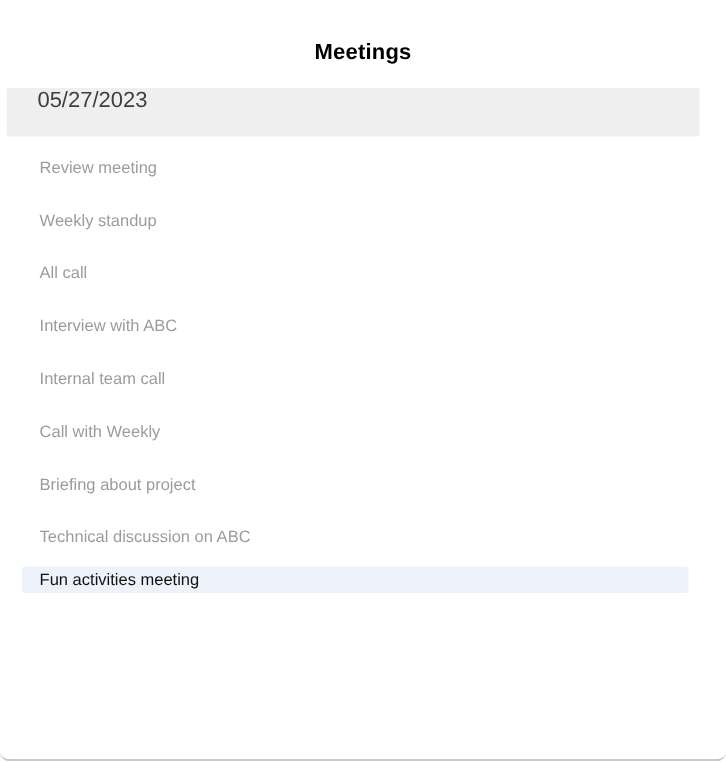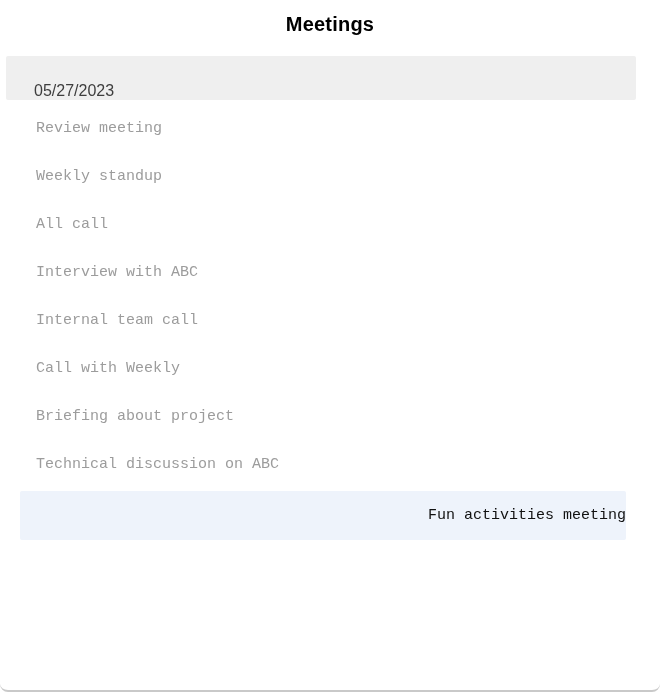"Meetings" .header { margin-top: none -> 24px }
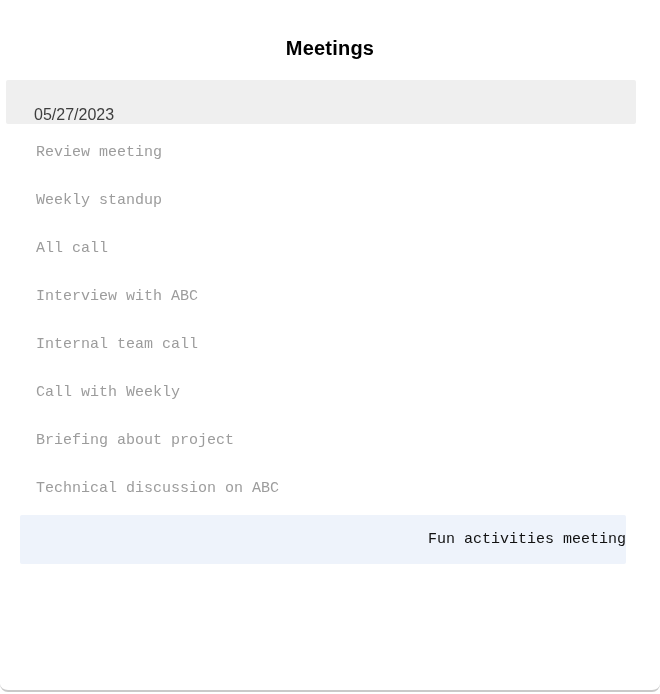"05/27/2023" .date-header { align-items: flex-end -> flex-start; font-size: 16px -> 20px }
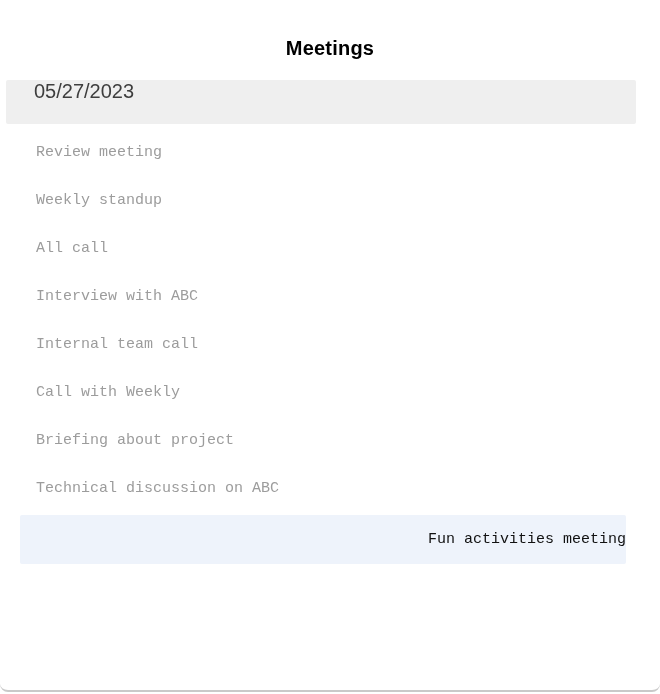"Review meeting" .meeting-list { font-family: Liberation Mono, monospace -> none }
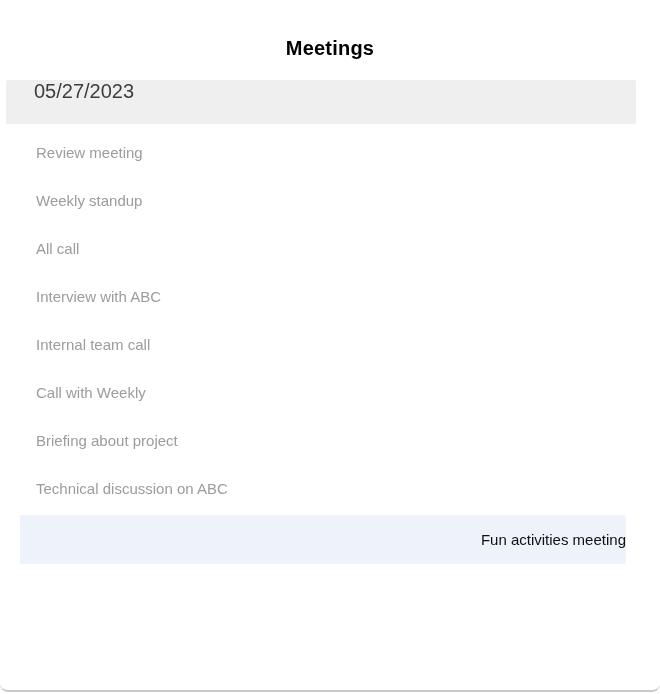"Fun activities meeting" .meeting-item.selected { height: 49px -> 24px; justify-content: flex-end -> none }
